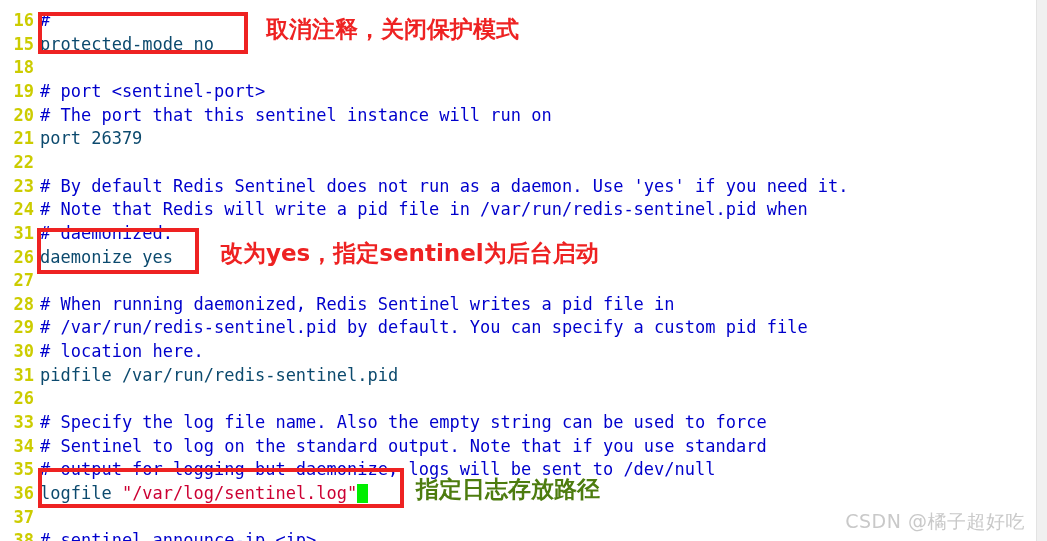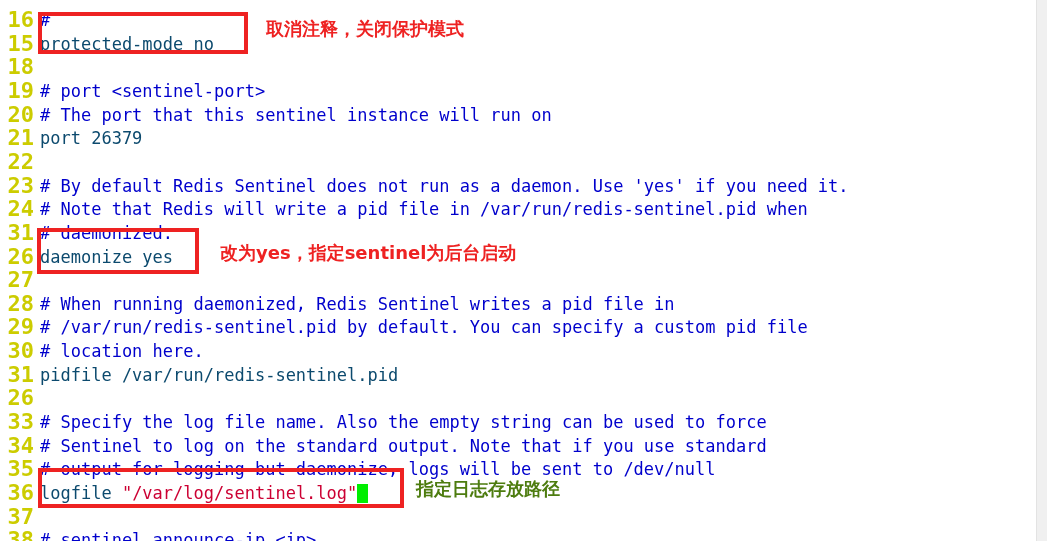"16" .lnum { font-size: 22px -> 17px }
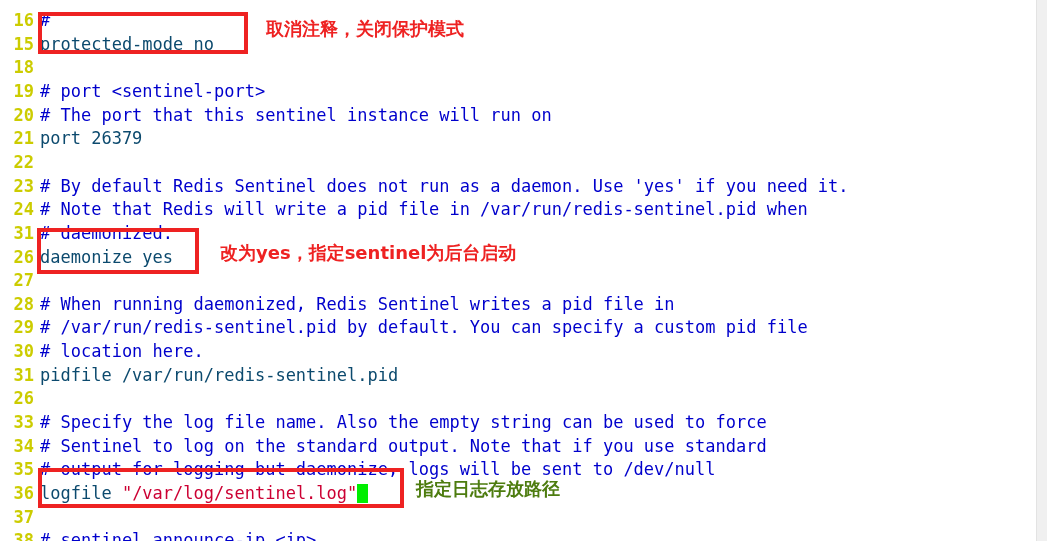"取消注释，关闭保护模式" .redlabel { font-size: 18px -> 23px }
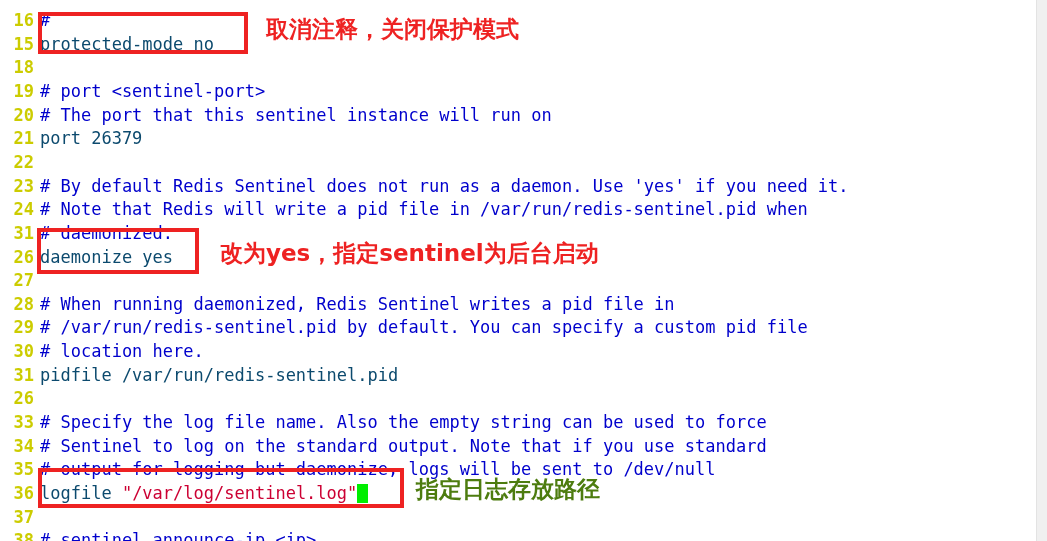"CSDN @橘子超好吃" div { html: none -> <div>CSDN @橘子超好吃</div> }
